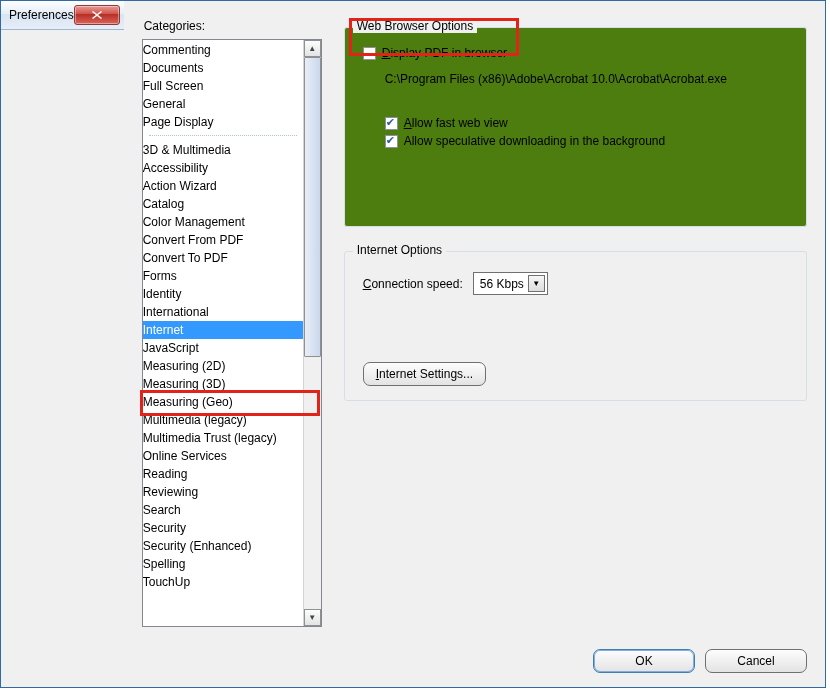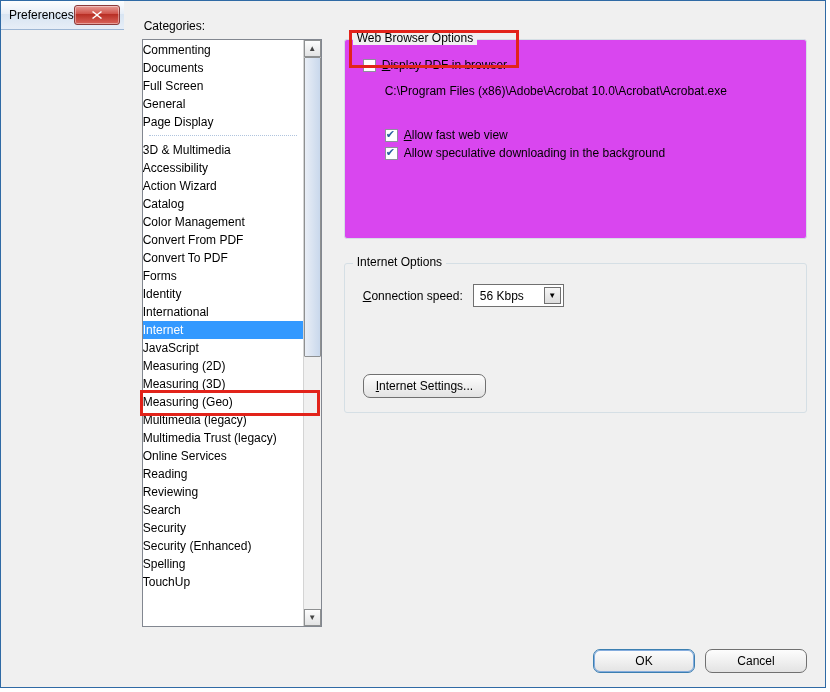"Web Browser Options" .groupbox { background: #d946ef -> #4d7c0f; margin-top: 20px -> 8px }
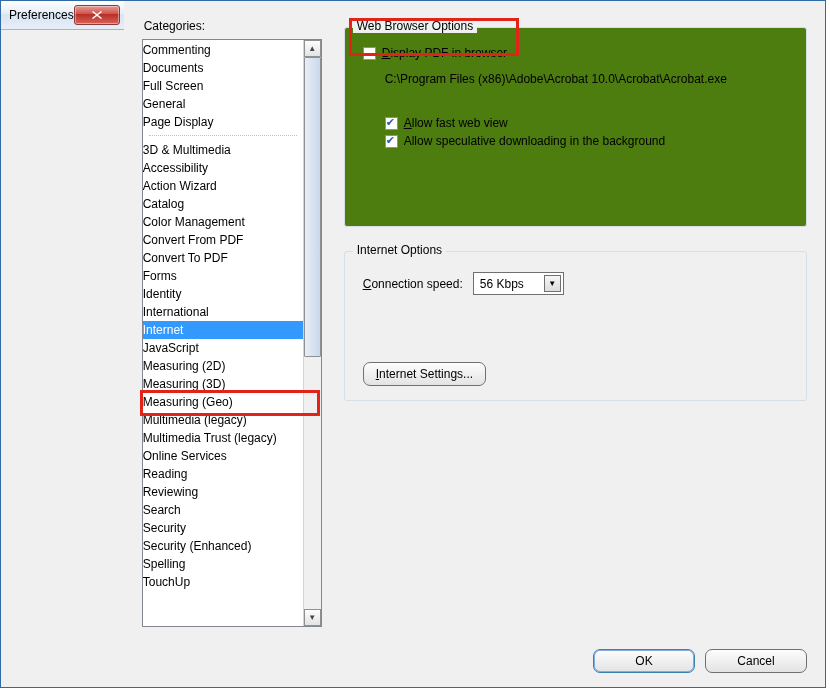"56 Kbps" .combo { gap: 20px -> 4px }
